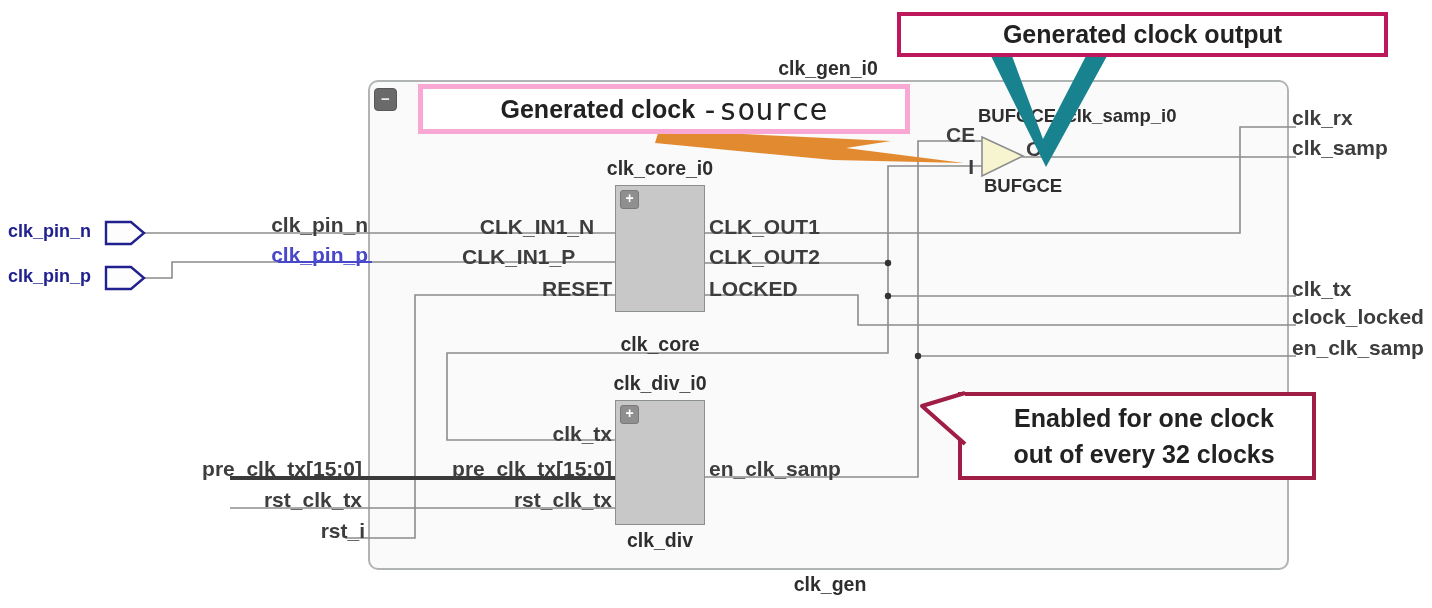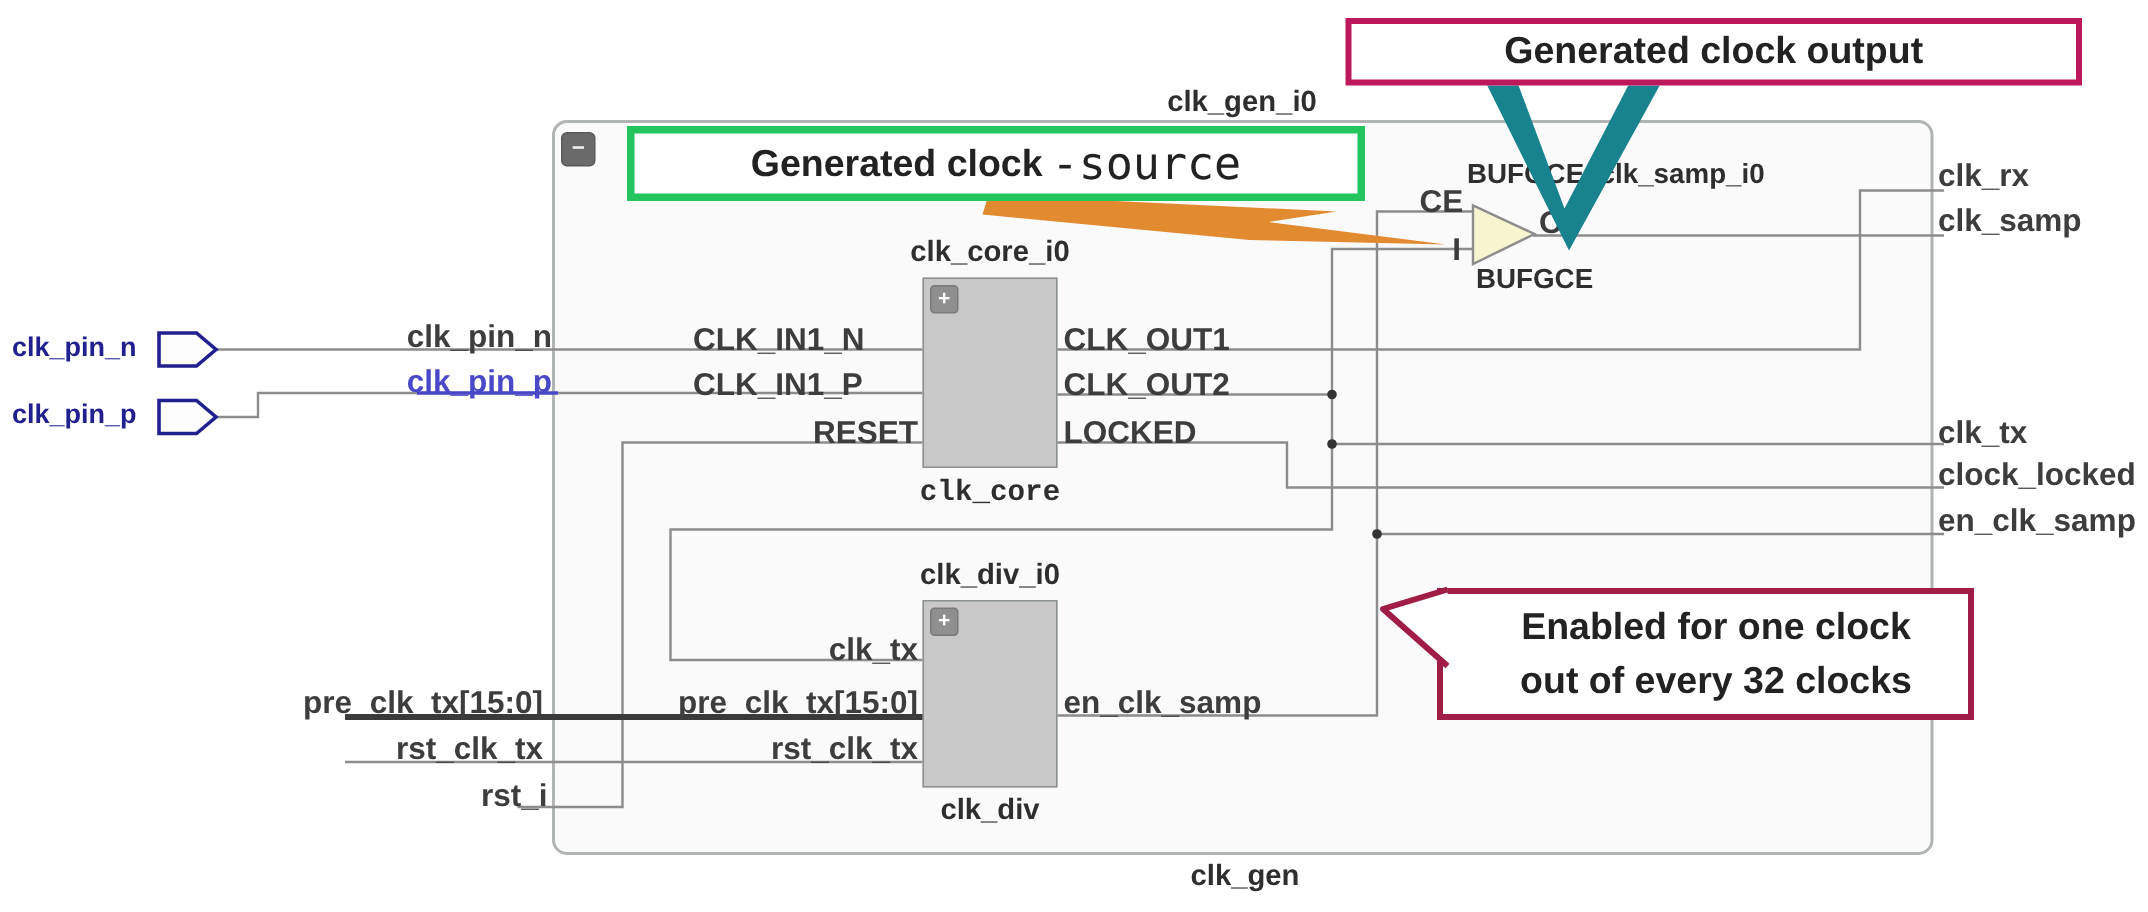"Generated clock" .callout-orange { border: 5px solid #22c55e -> 5px solid #f9a8d4 }
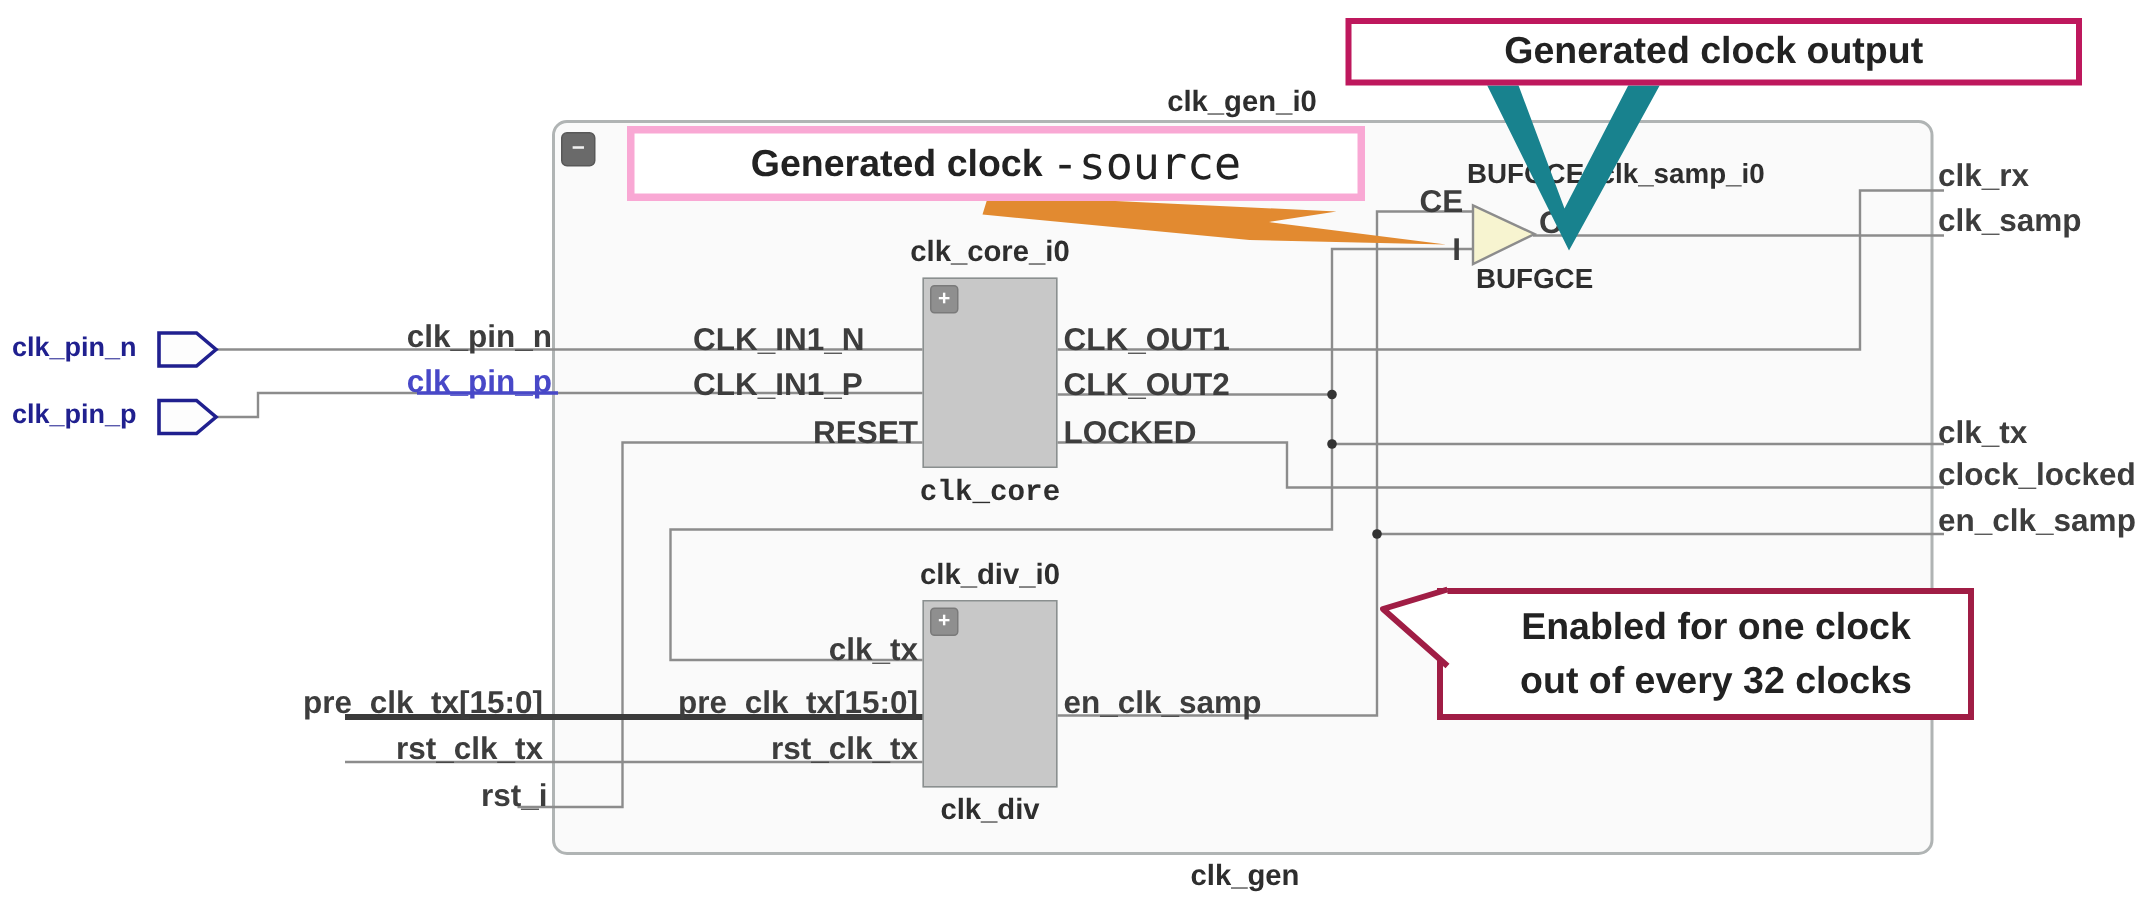"CE" div.abs { text-align: center -> left }
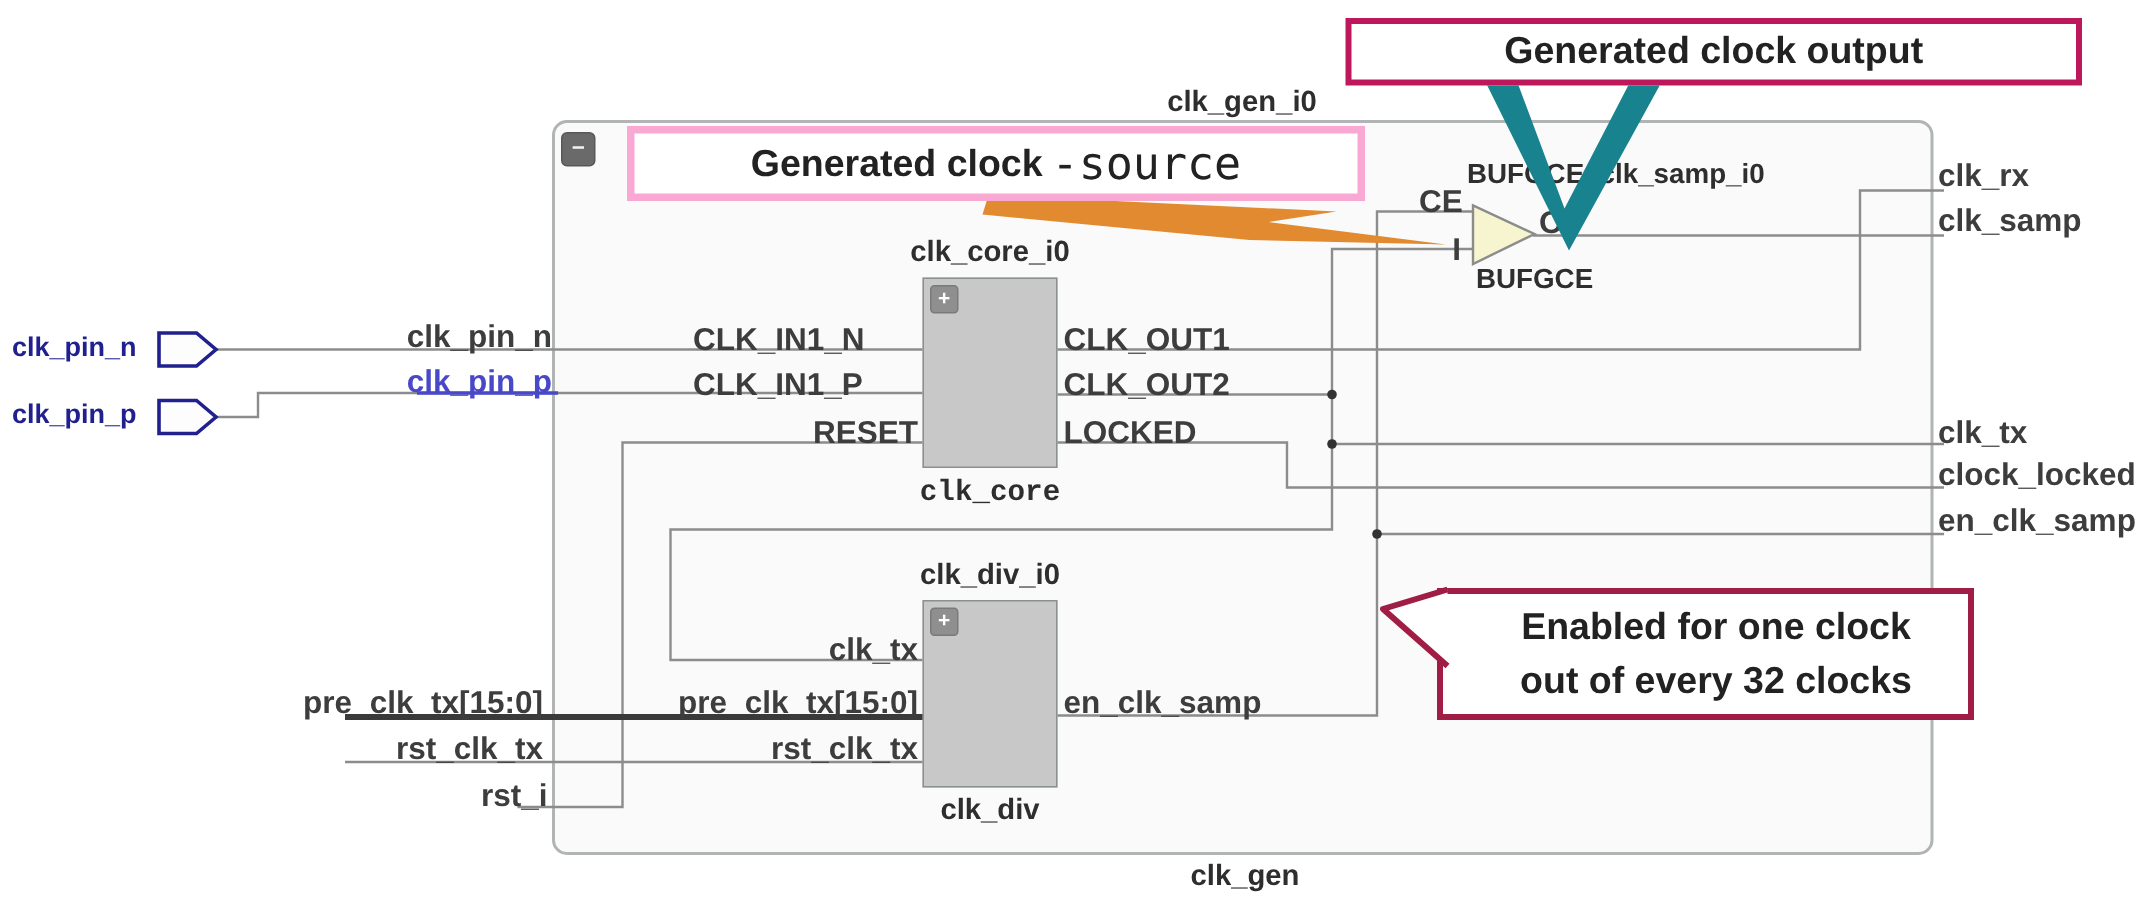"CLK_IN1_N" div.abs { text-align: left -> center }
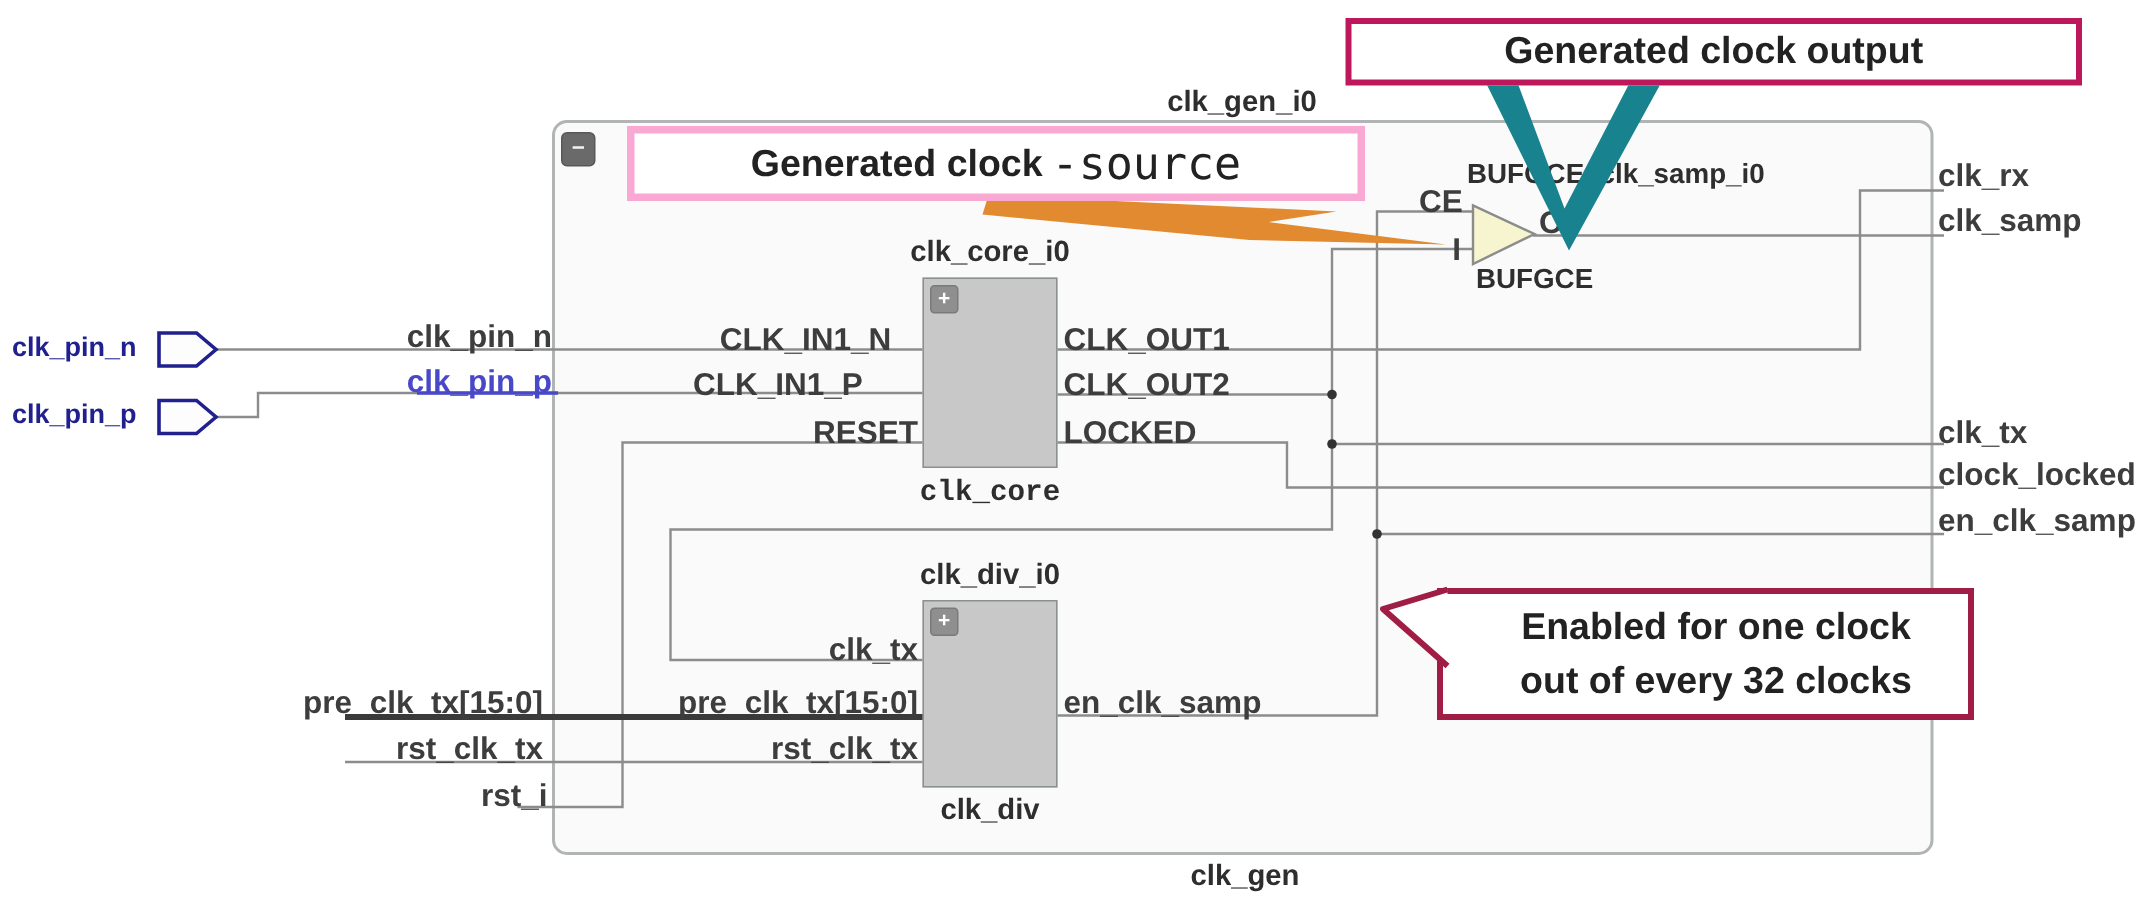"clk_core" div.abs { font-family: Liberation Mono, monospace -> none; top: 317px -> 333px }
